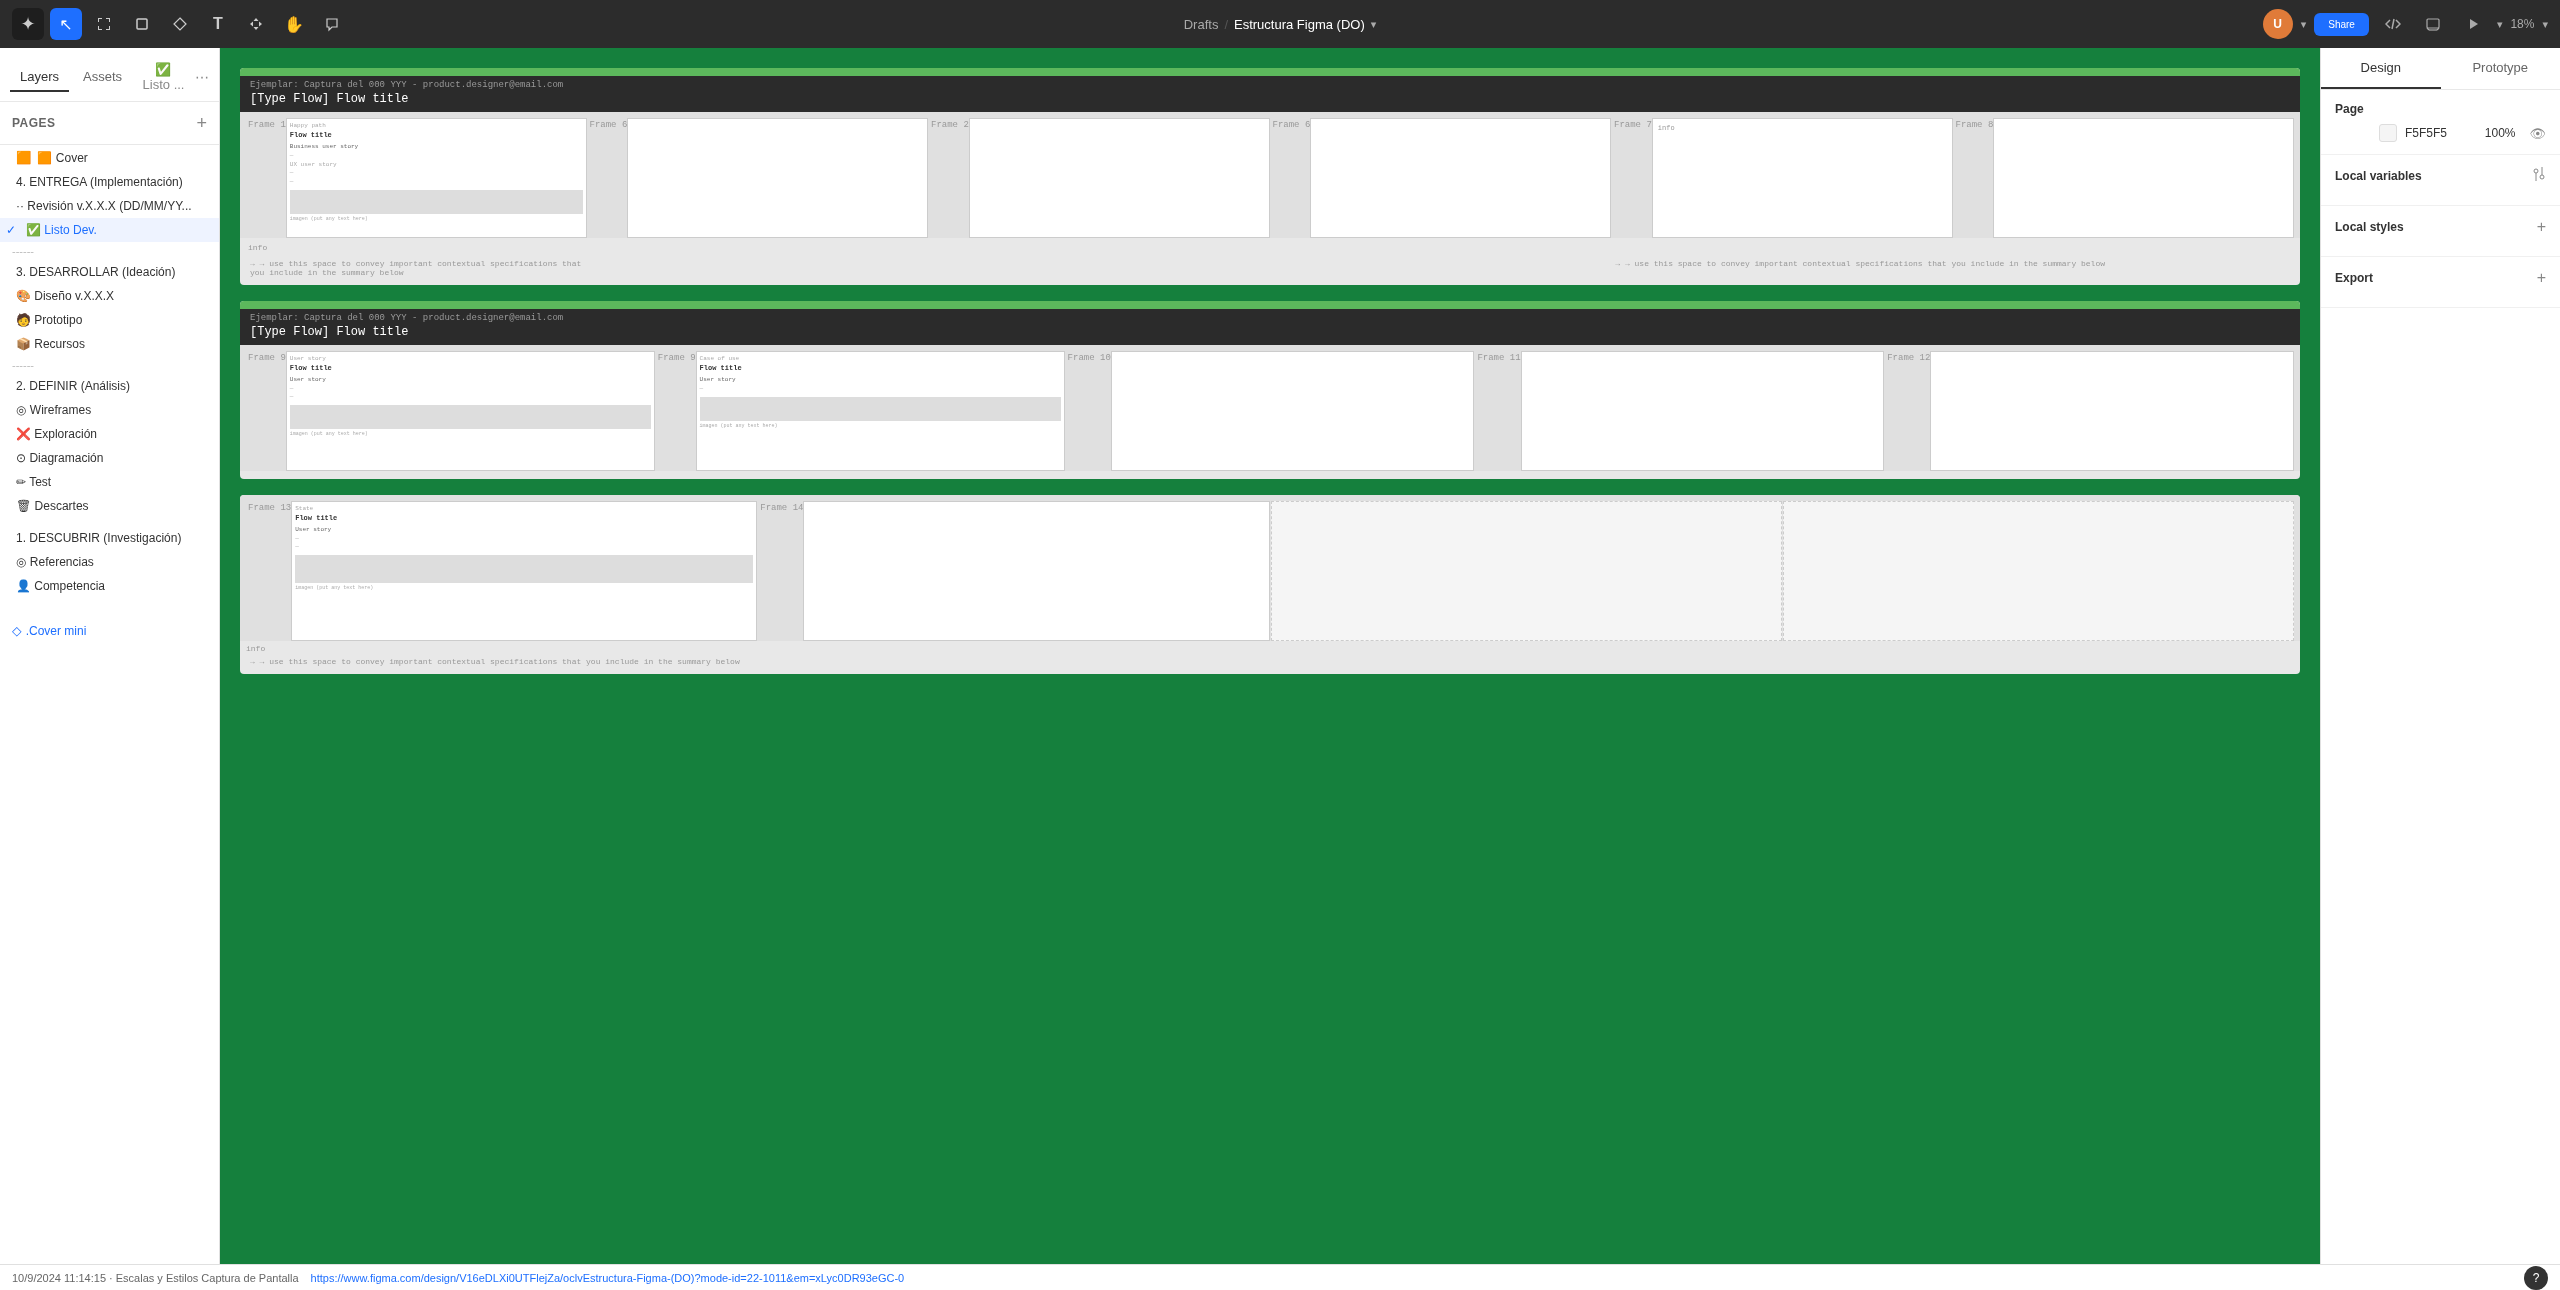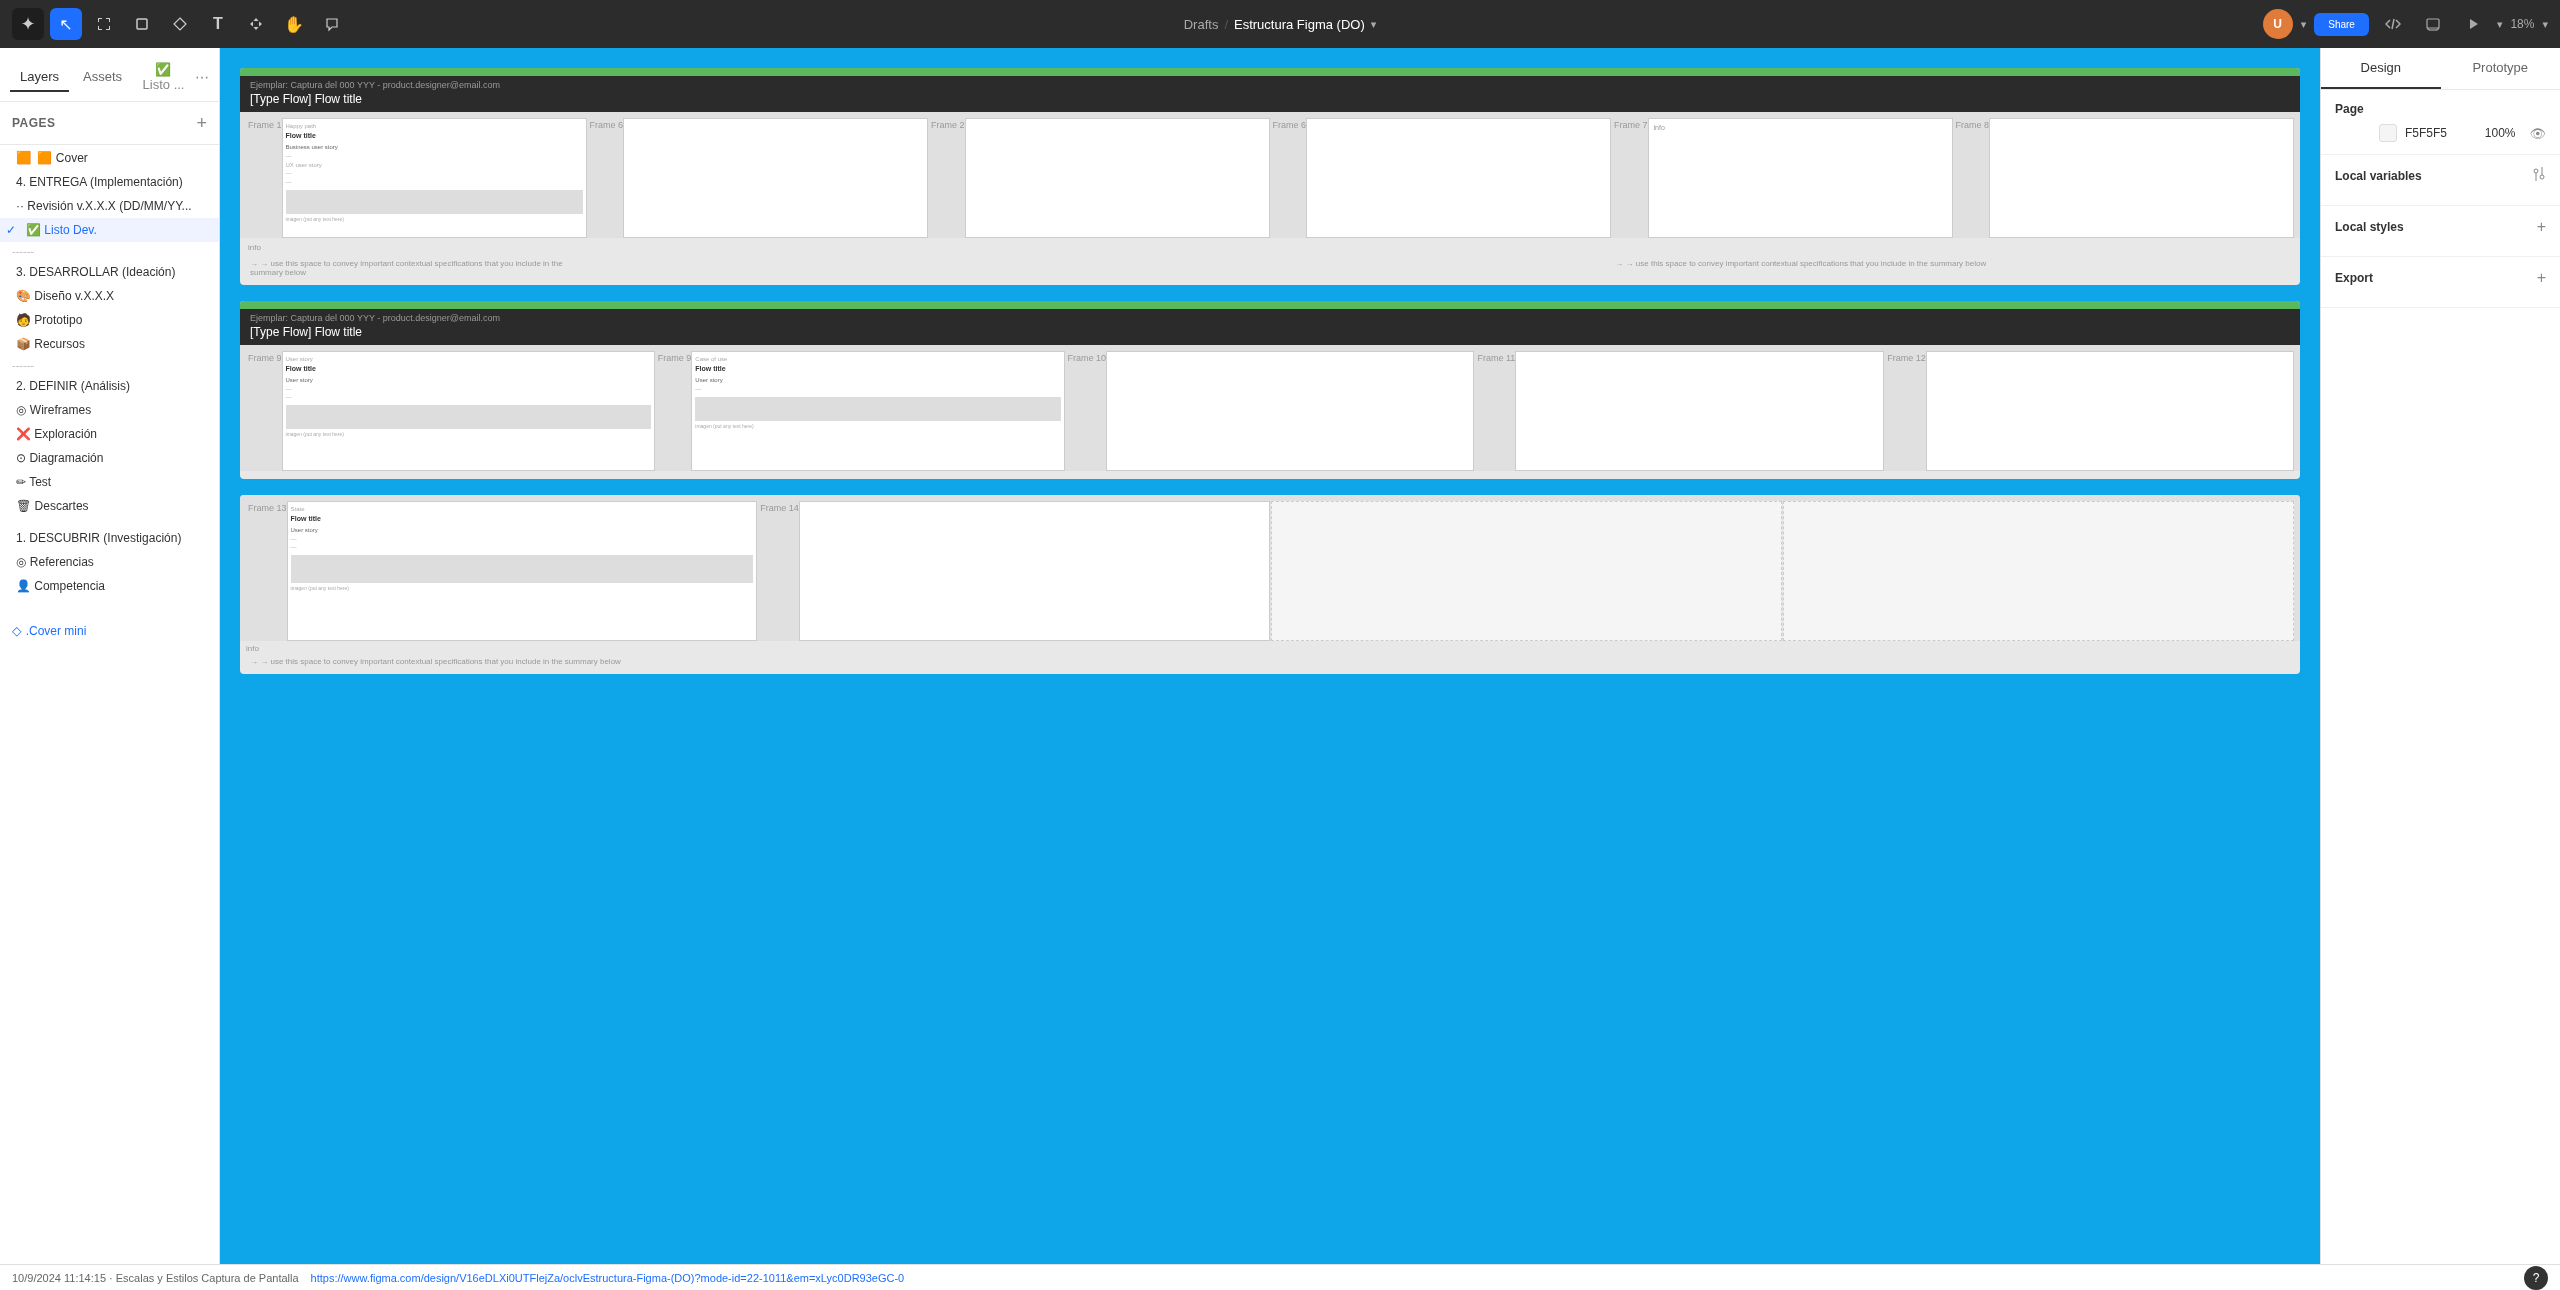"Ejemplar: Captura del 000 YYY" .canvas-area { background: #0ea5e9 -> #15803d; font-family: none -> Liberation Mono, monospace }
